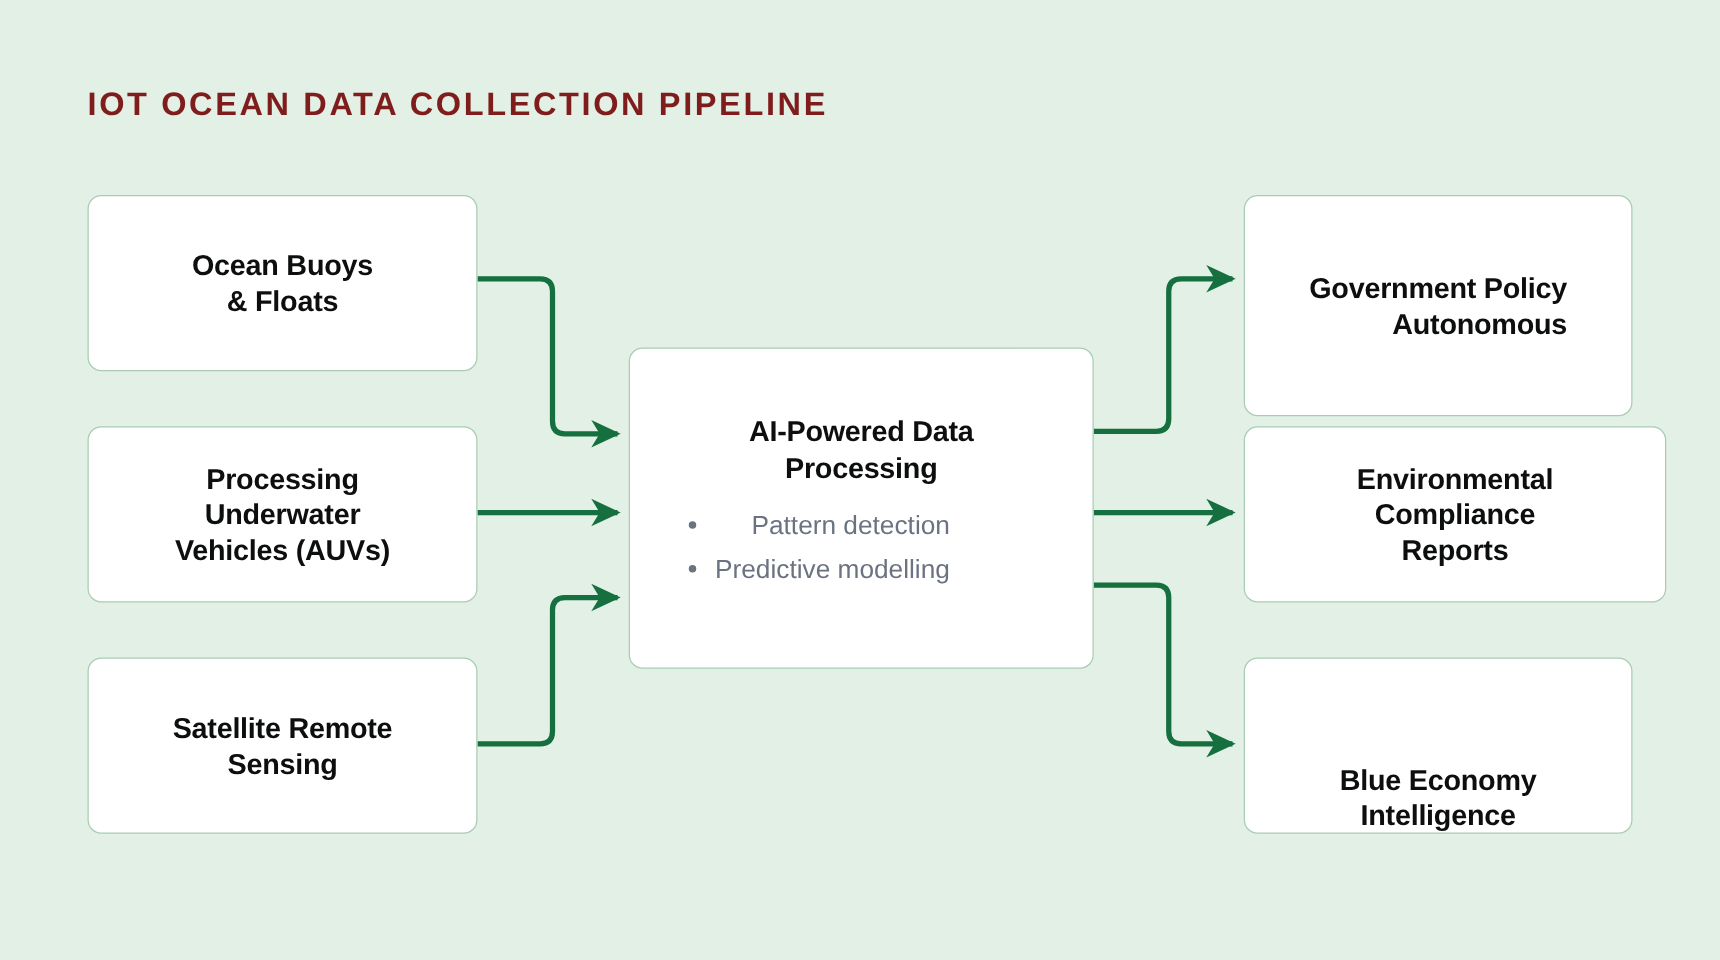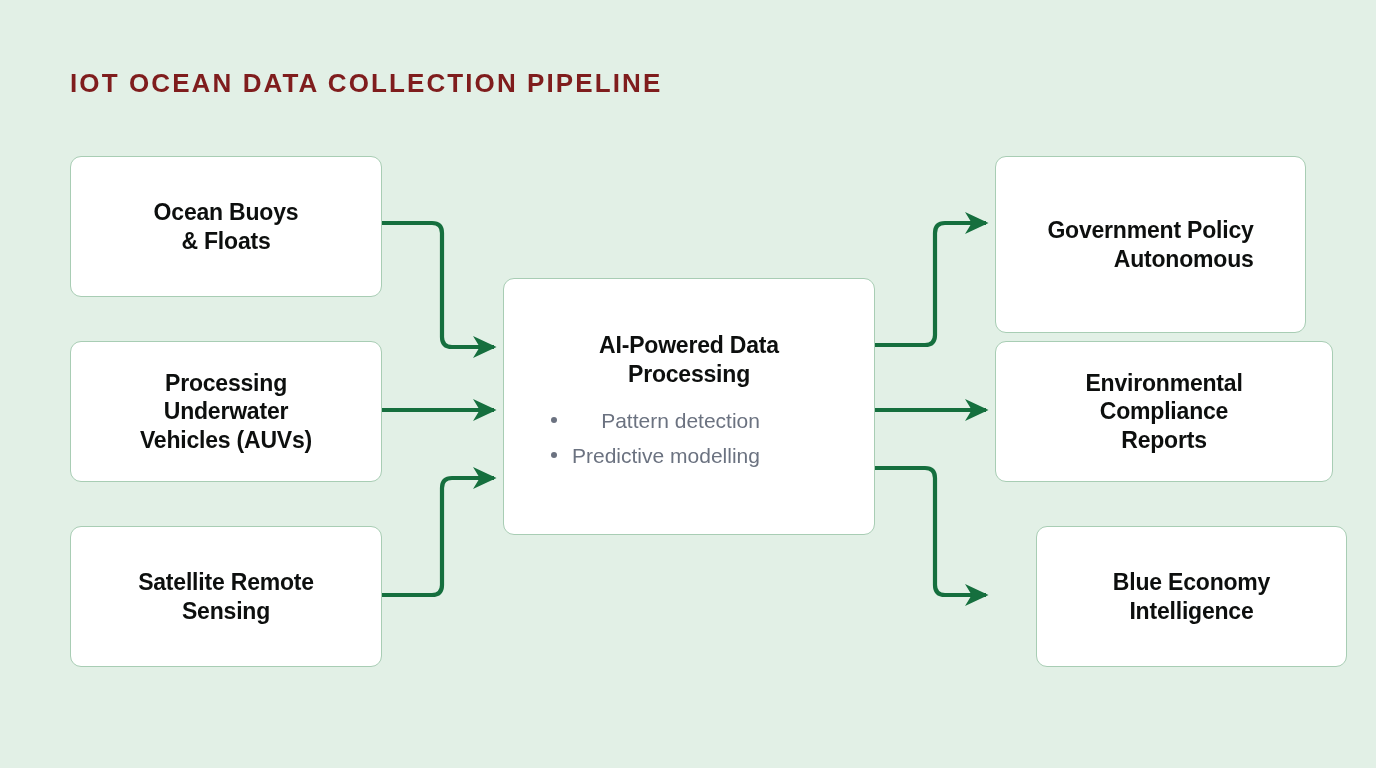"Blue Economy" #node-blue-economy { justify-content: none -> flex-end; left: 1036px -> 995px }
